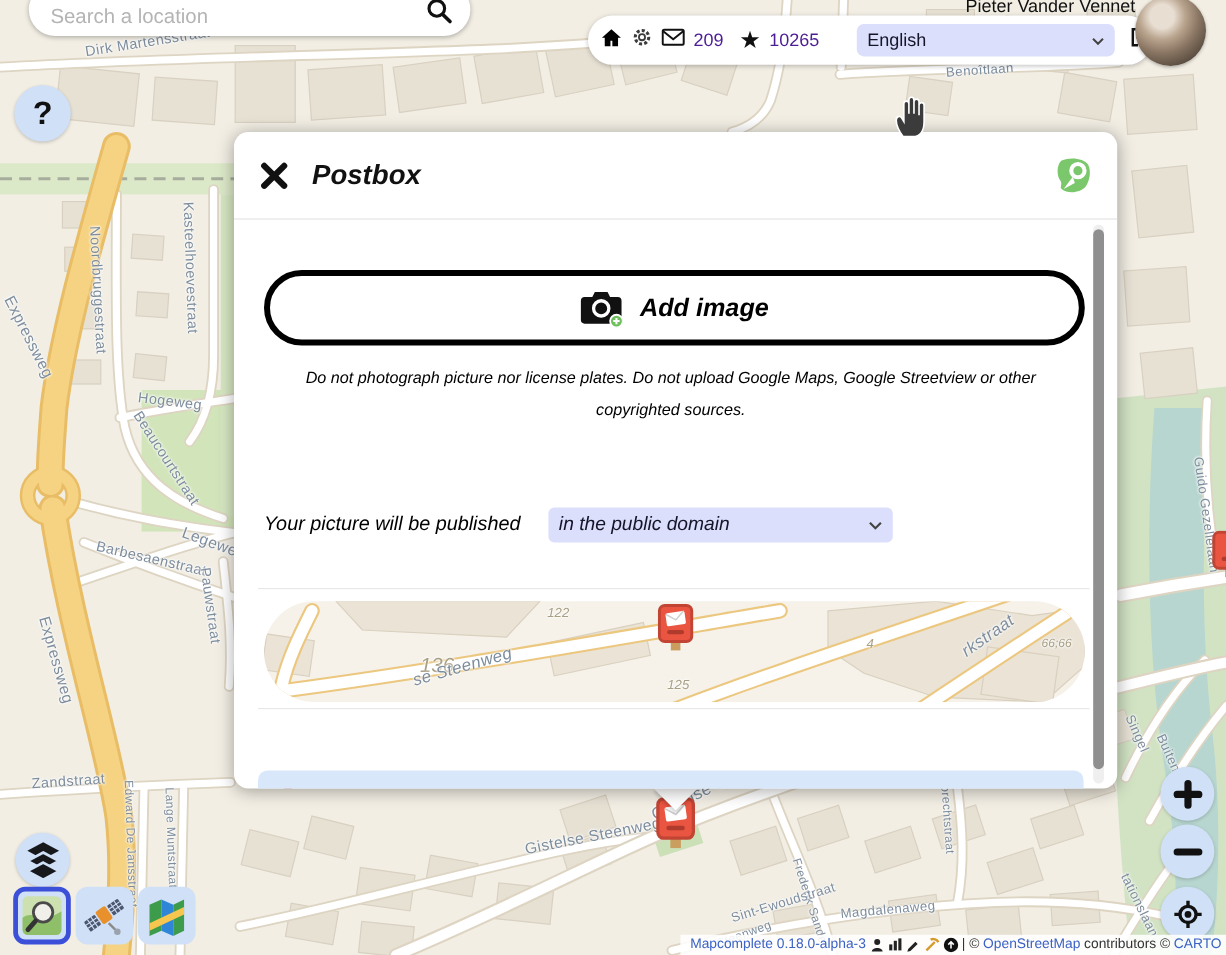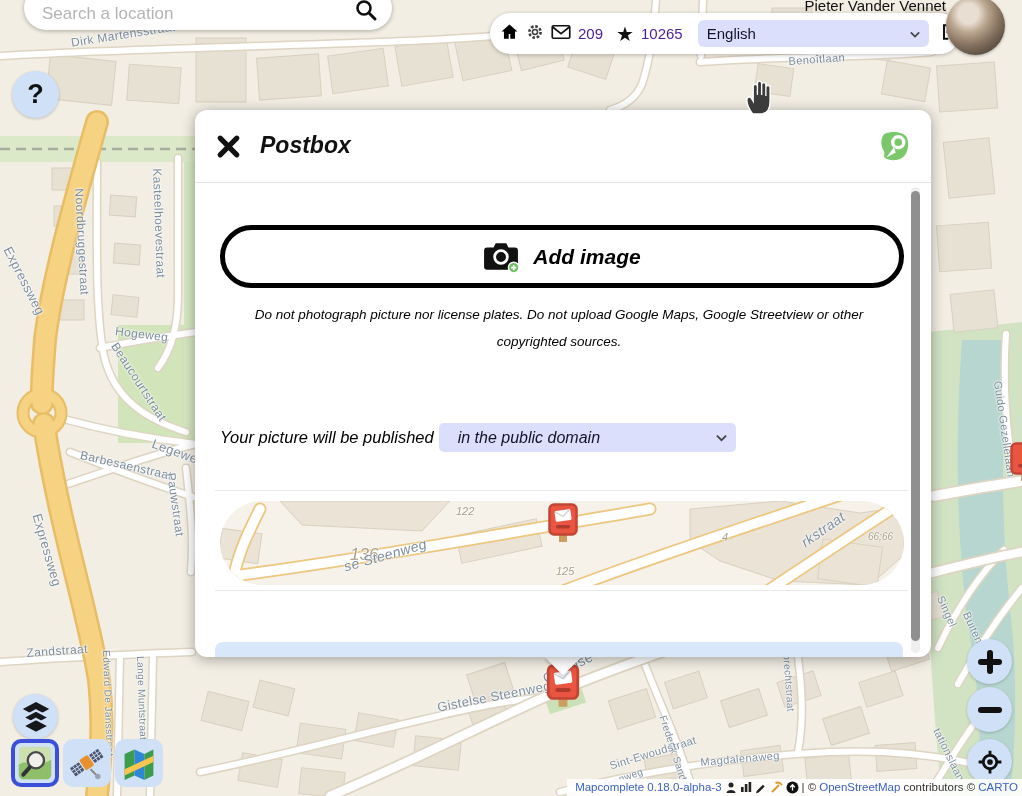"English" div { margin-left: 8px -> 24px }
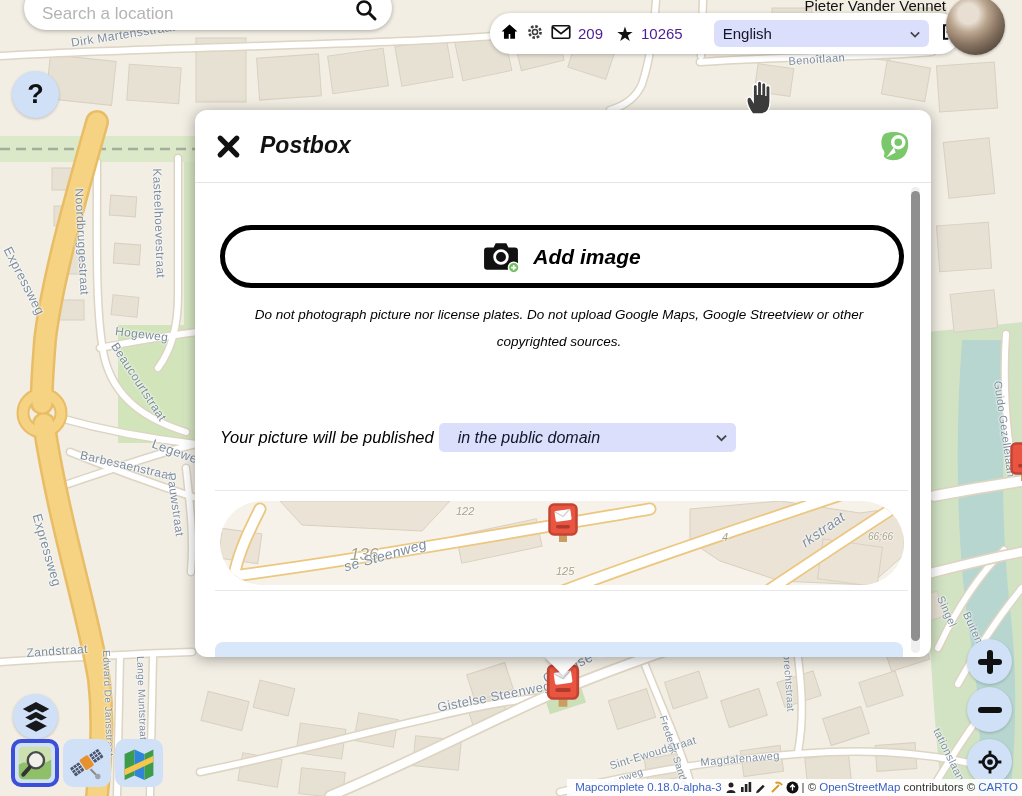"in the public domain" #license-select { margin-left: 5px -> 23px; padding: 0 8px 0 19px -> 0 8px 0 9px }
